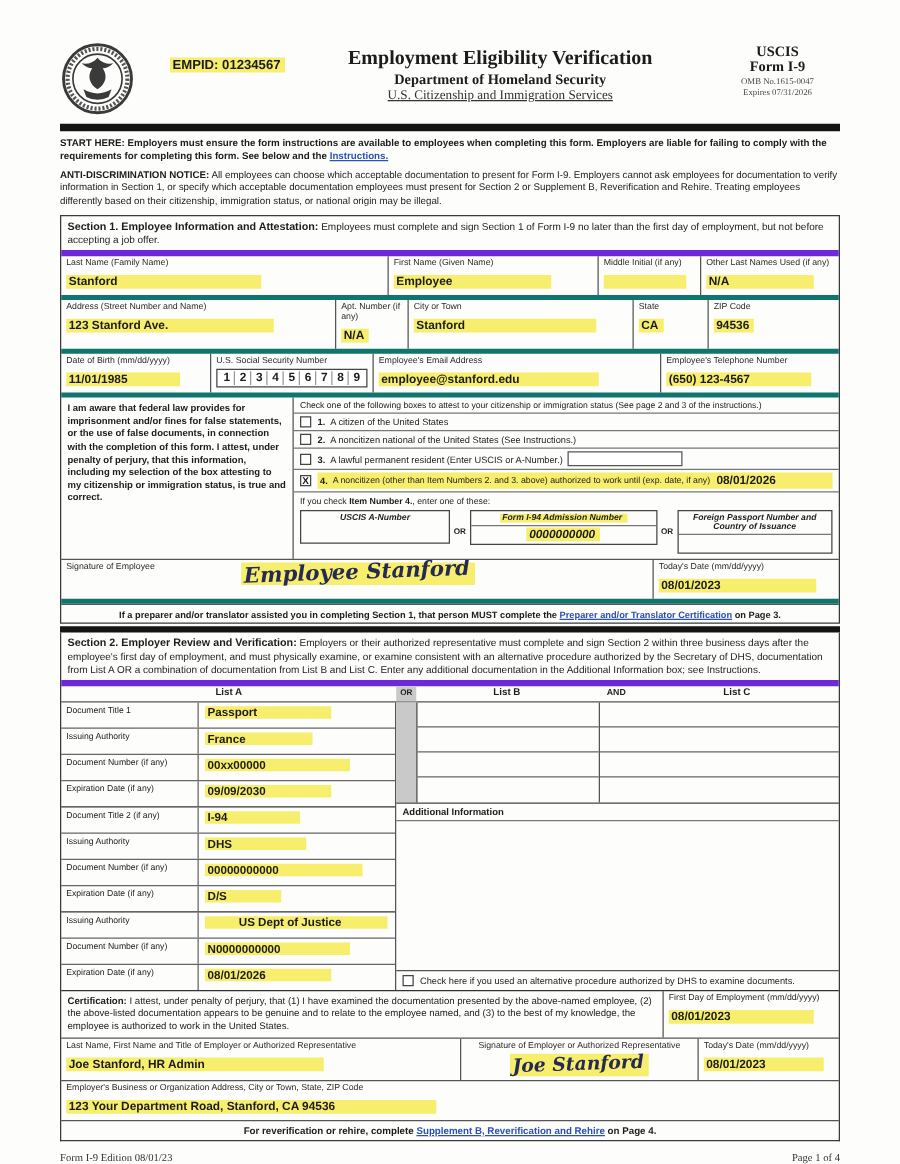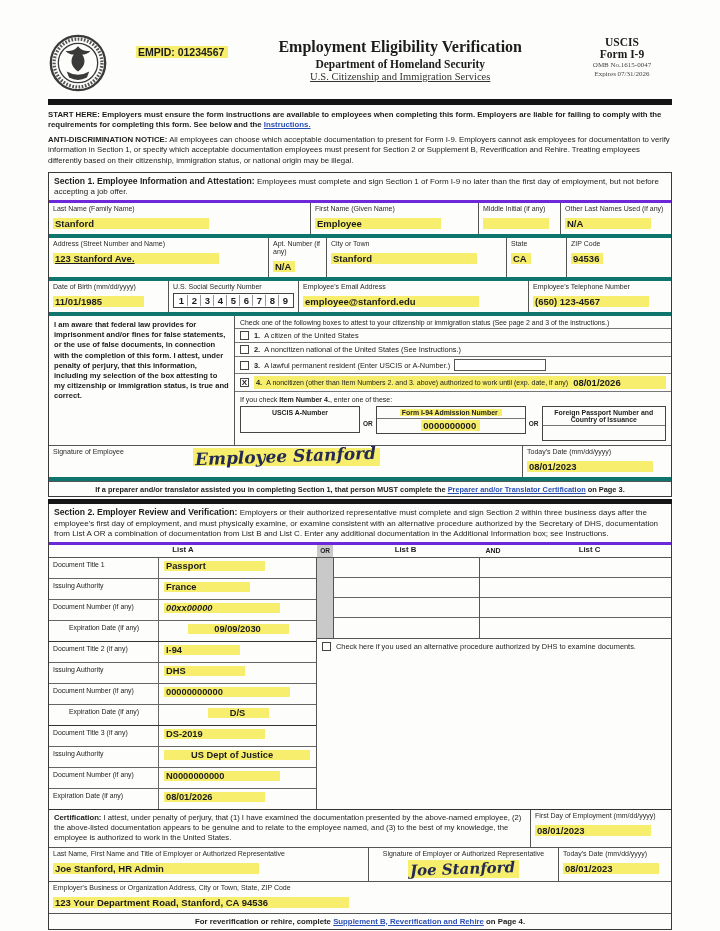"Section 1. Employee Information and" .sec-head { border-bottom: 3px solid #6d28d9 -> 5px solid #6d28d9 }
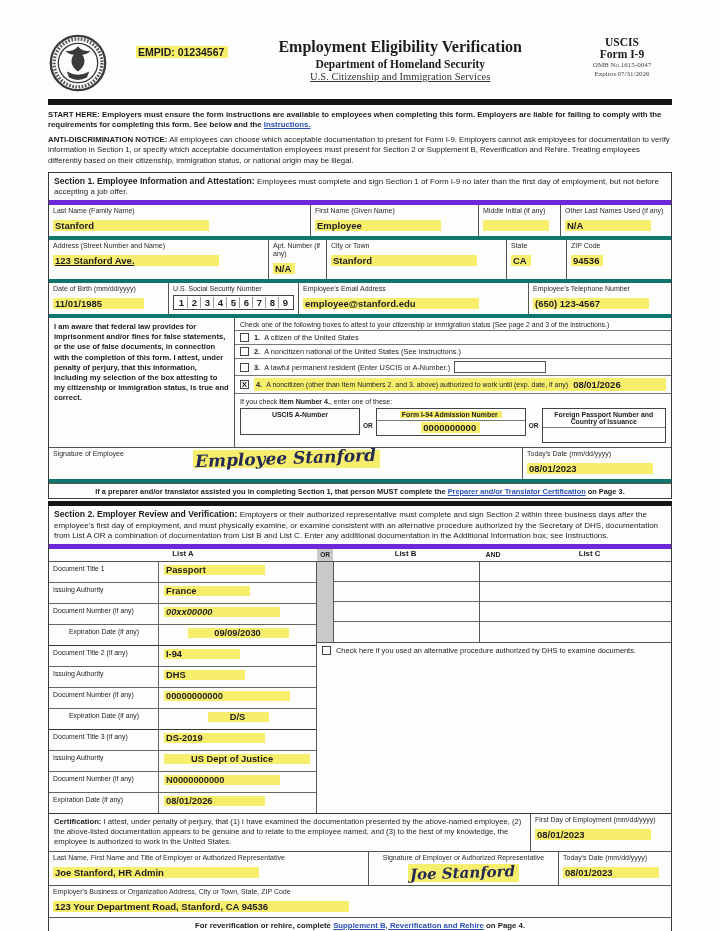"123 Stanford Ave." span.fvalue { text-decoration: underline -> none }
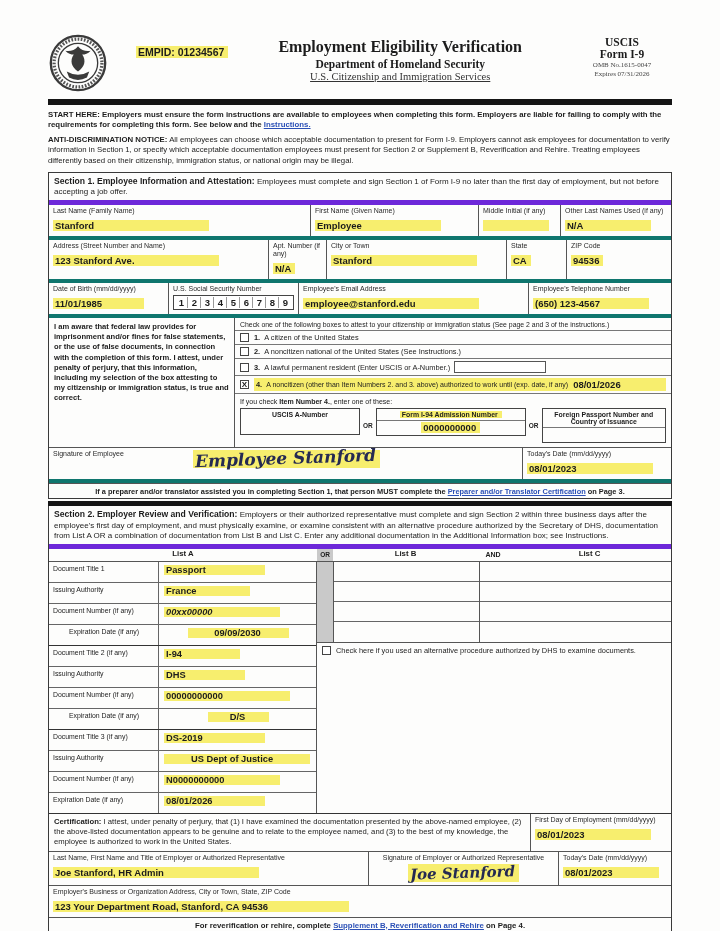"0000000000" .numfield { font-style: none -> italic }
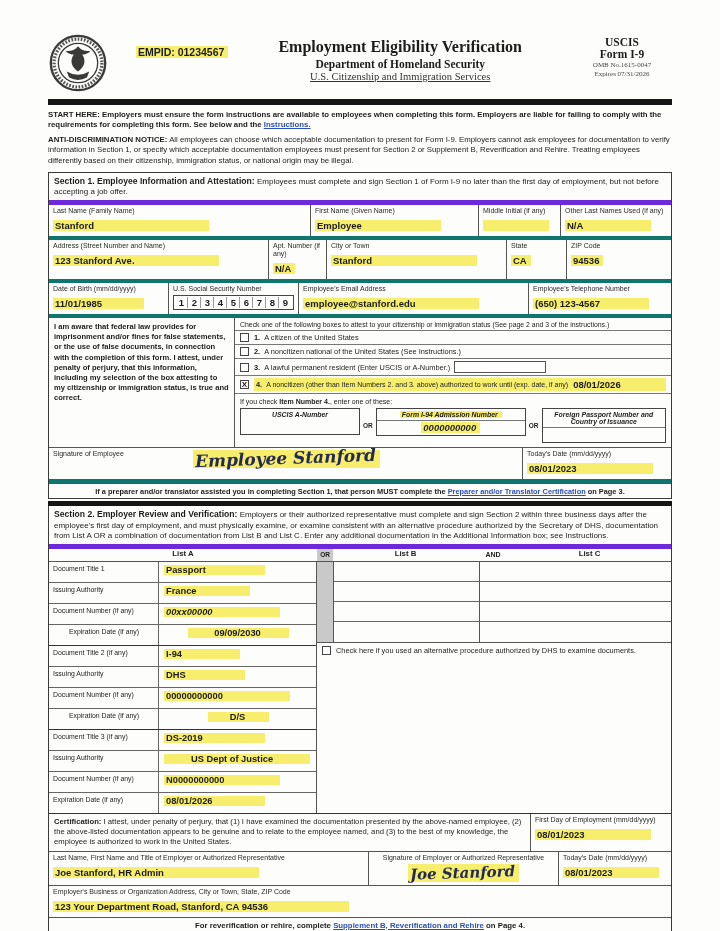"00xx00000" span.hl { font-style: italic -> none }
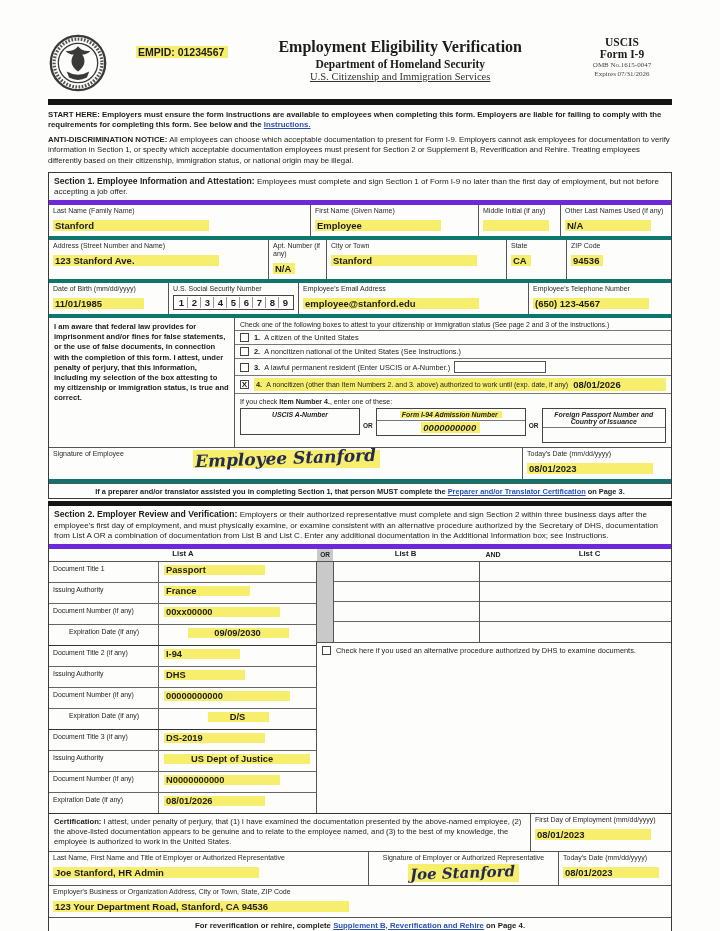"09/09/2030" .docrow.thick { text-align: center -> none }
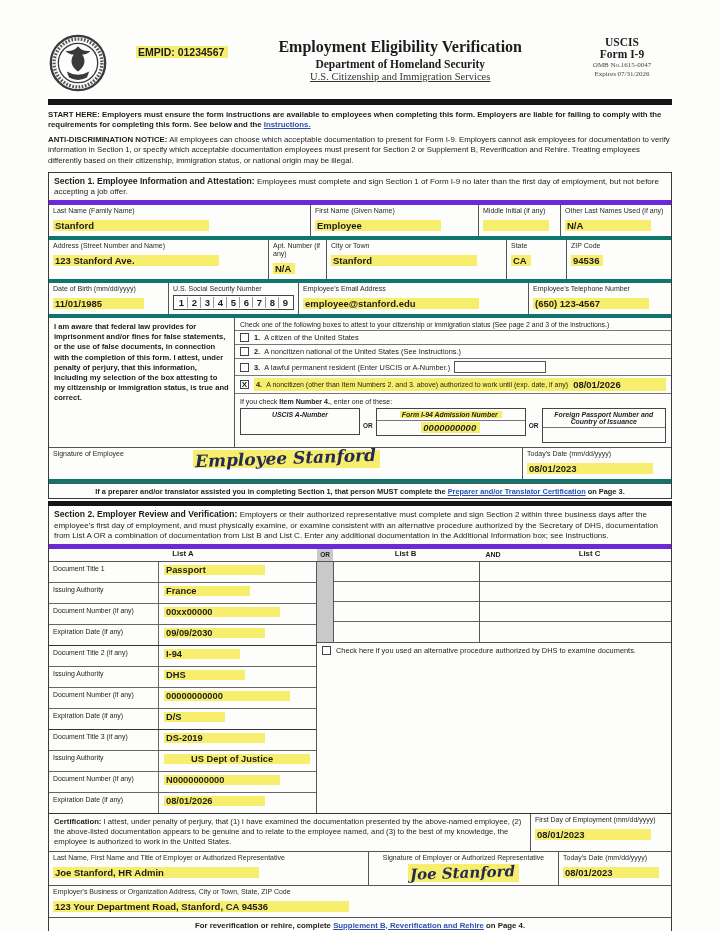"Additional Information" div.addl { html: none -> <div> <div>Additional Information</div> <div></div> </div> }
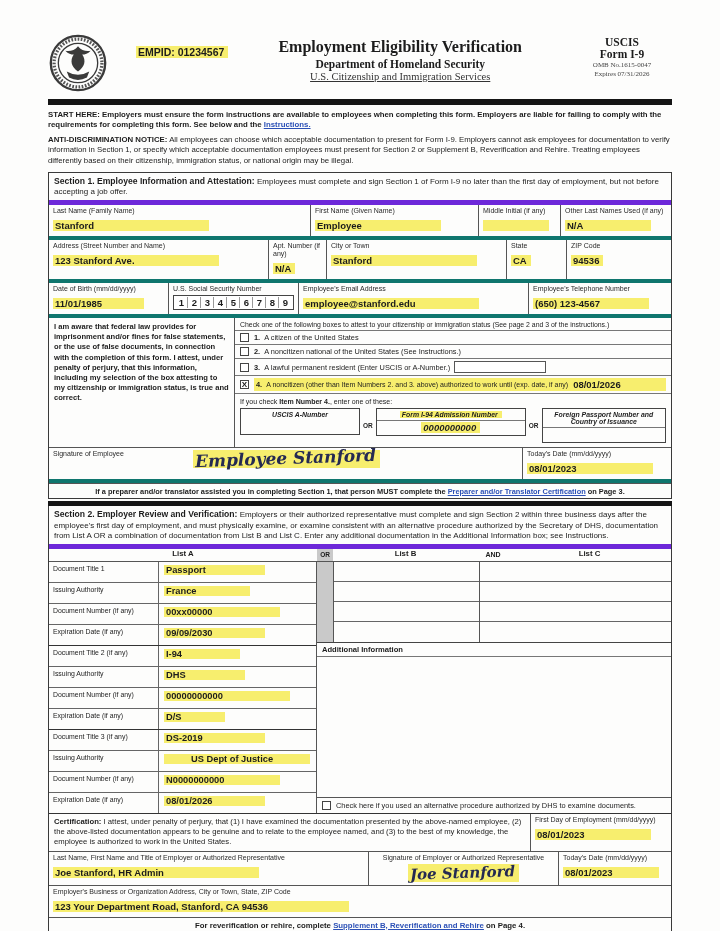"DS-2019" div.docrow { html: <div> <span>Document Title 3 (if any)</span> <span><span>DS-2019</span></span> </div> -> none }
